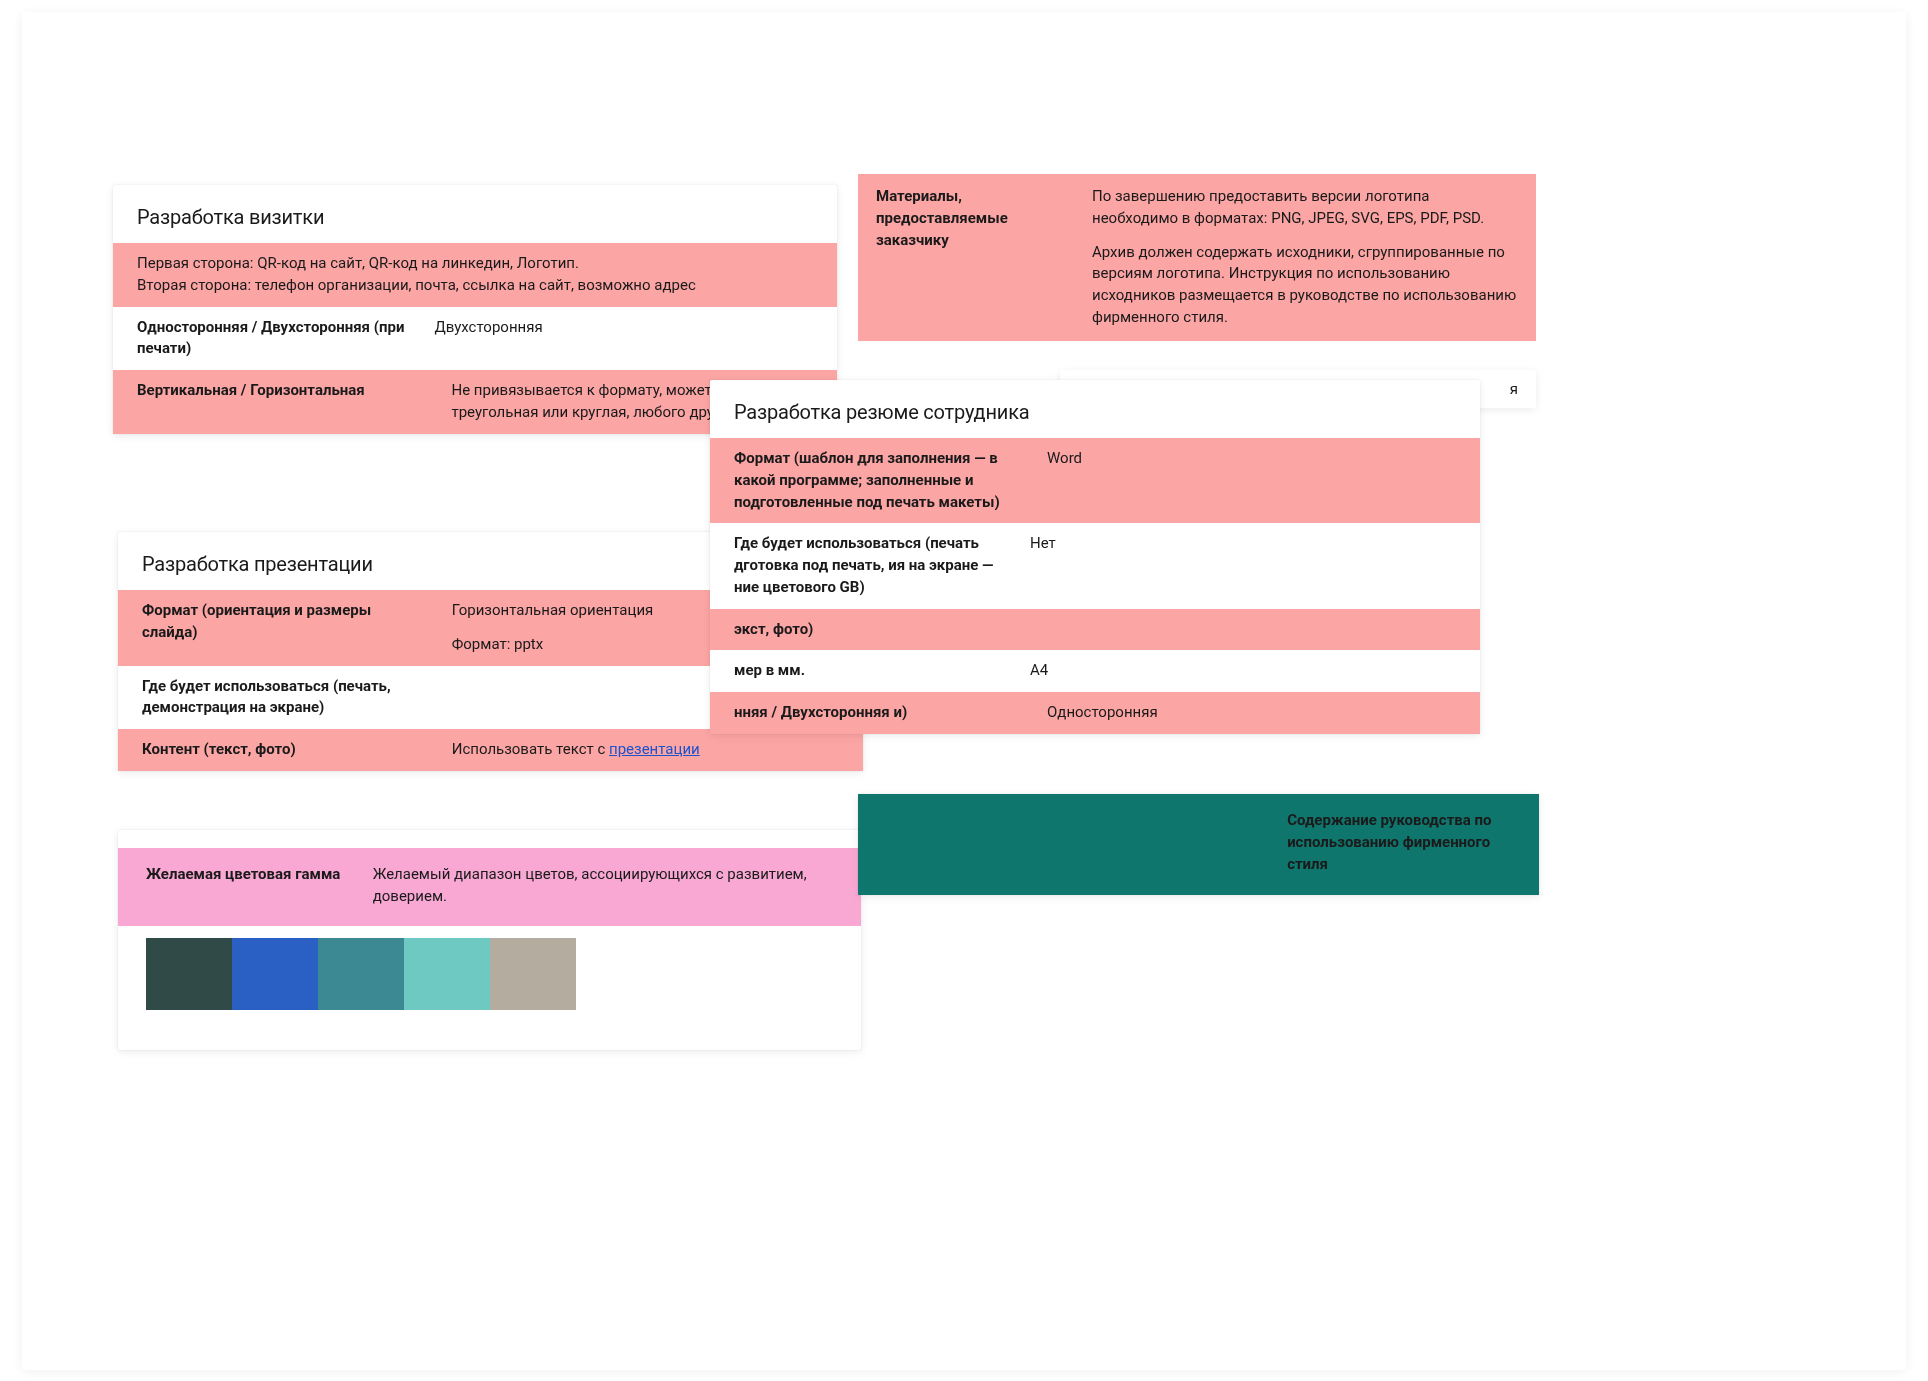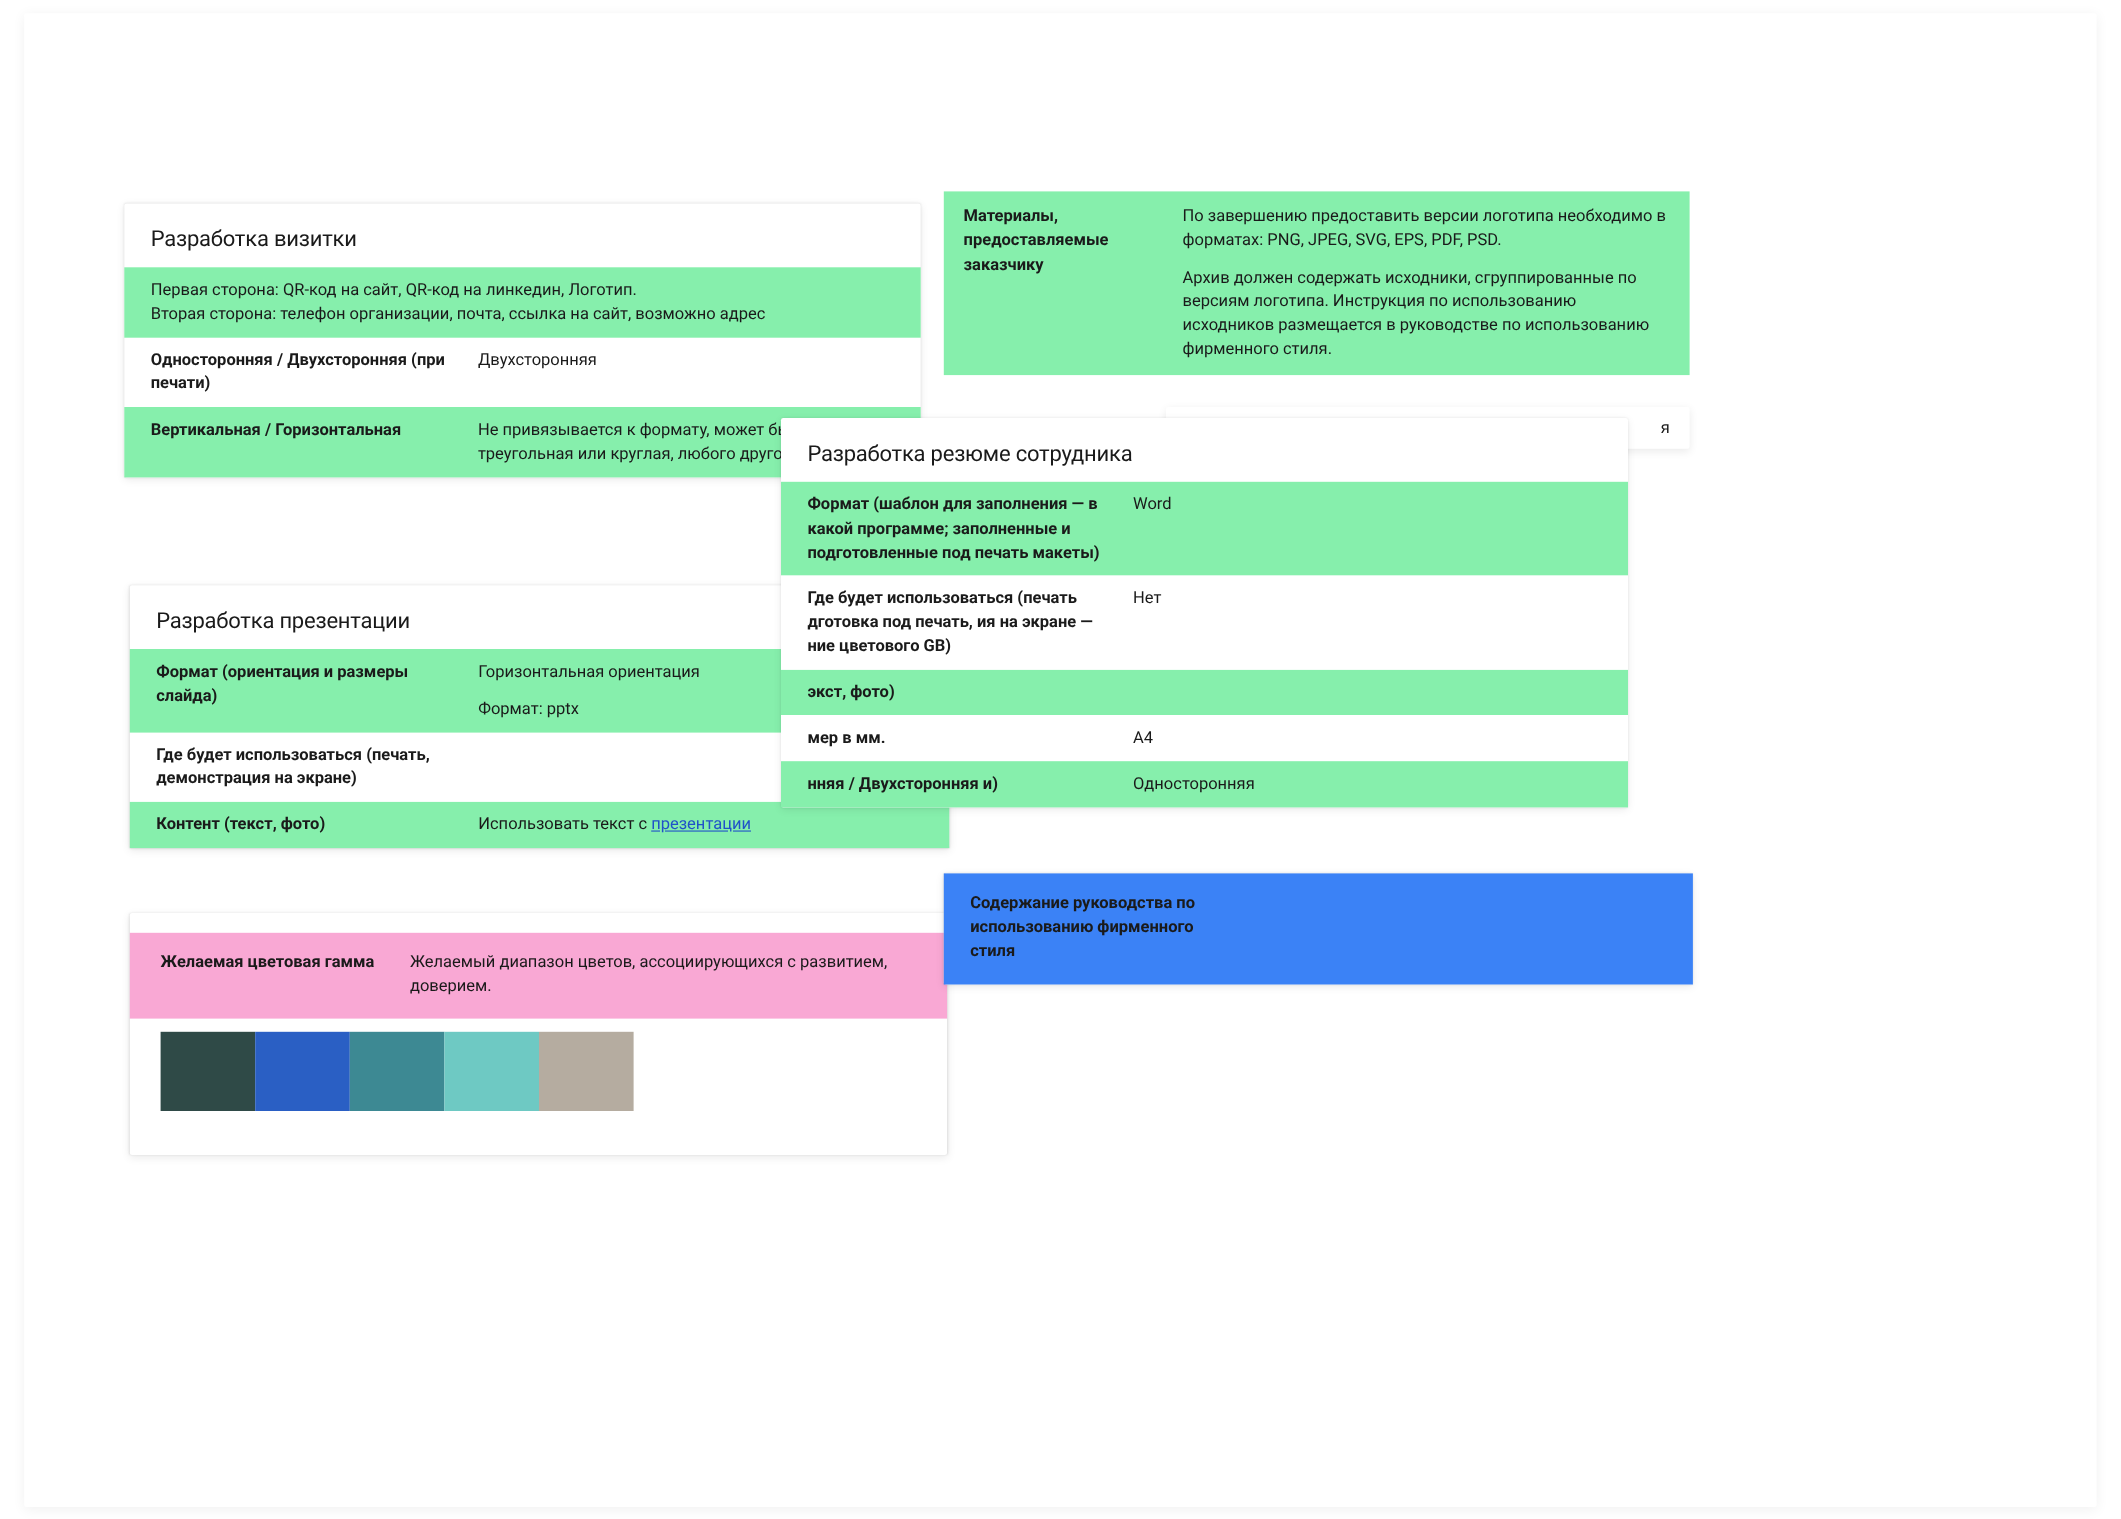"Материалы, предоставляемые заказчику" .row.striped { background: #86efac -> #fca5a5; gap: none -> 17px }
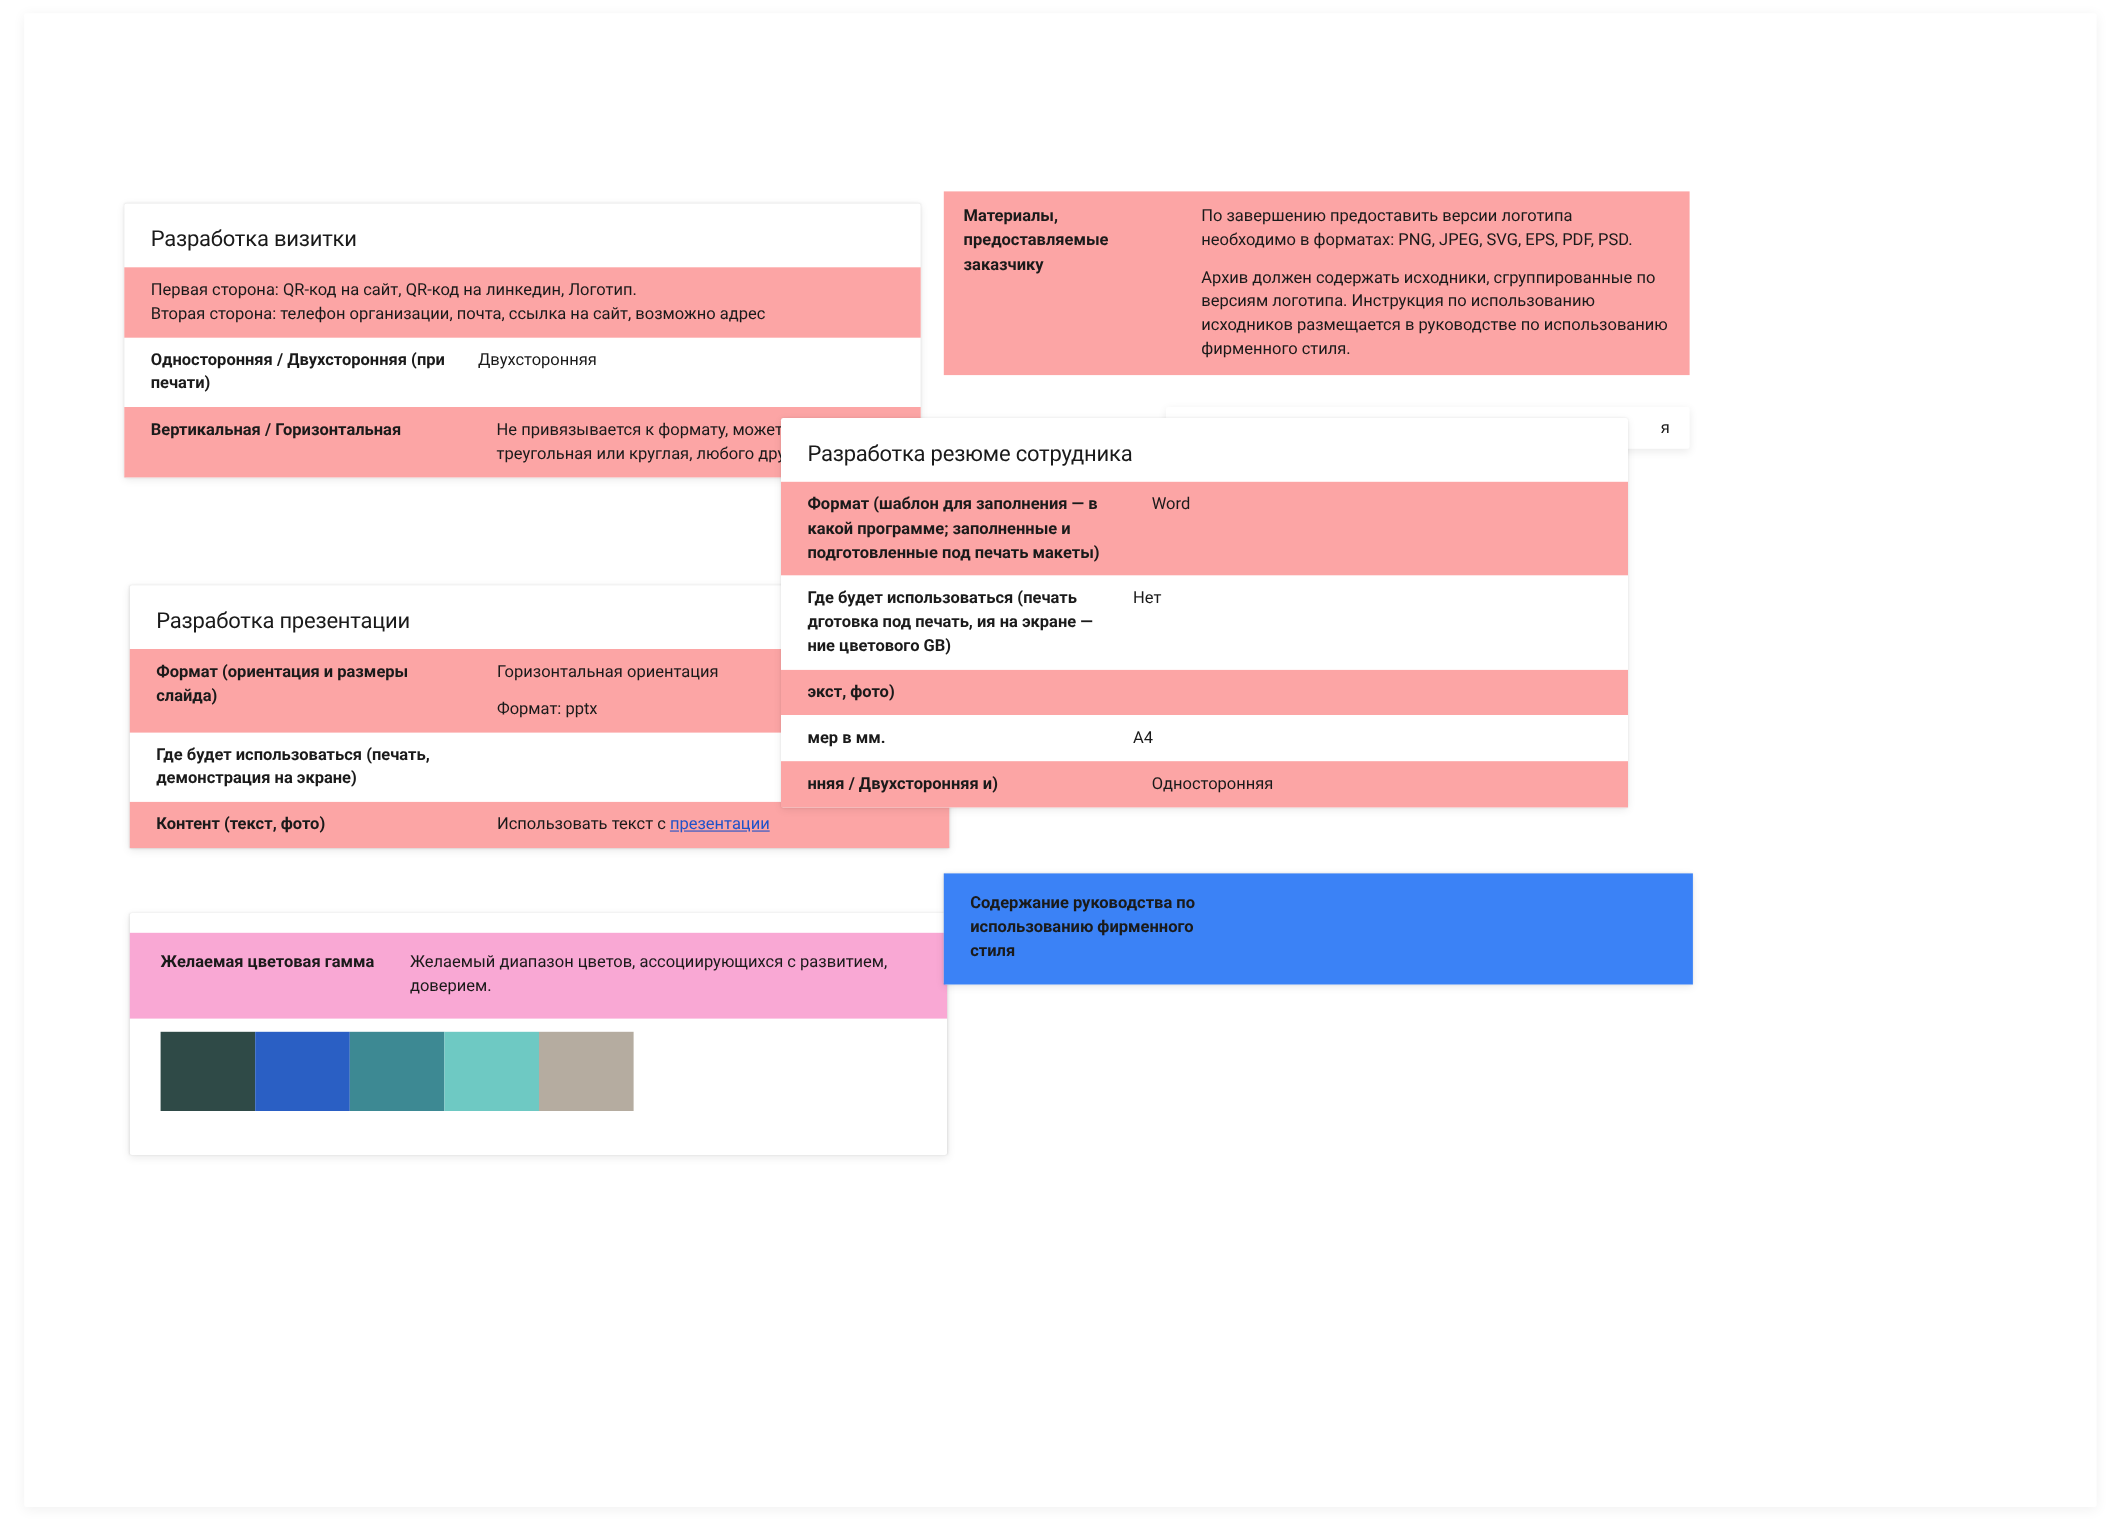"Содержание руководства по использованию" #card-guide .row { background: #3b82f6 -> #0f766e; justify-content: none -> flex-end }
